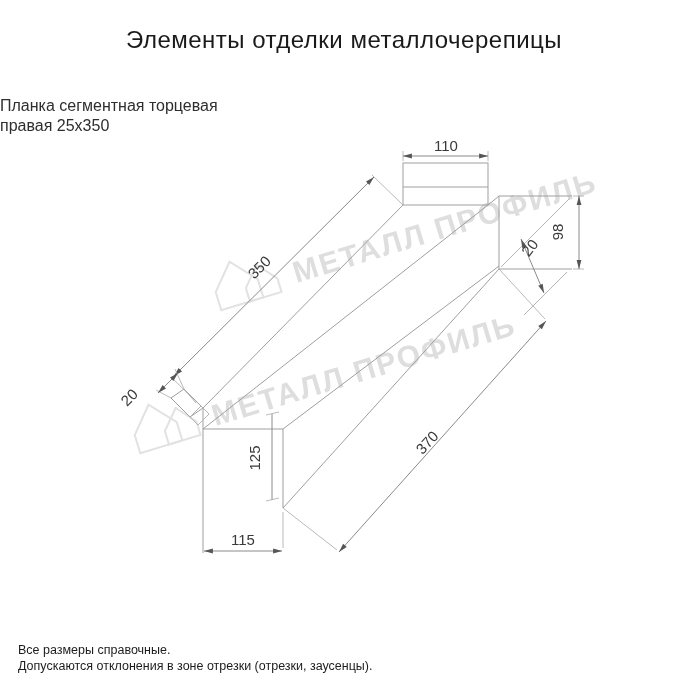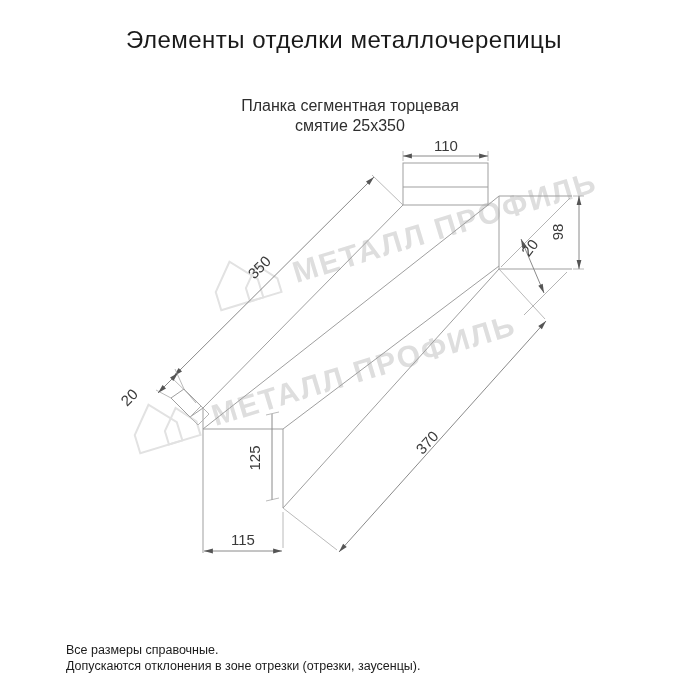"Планка сегментная торцевая" .subtitle { text-align: center -> left }
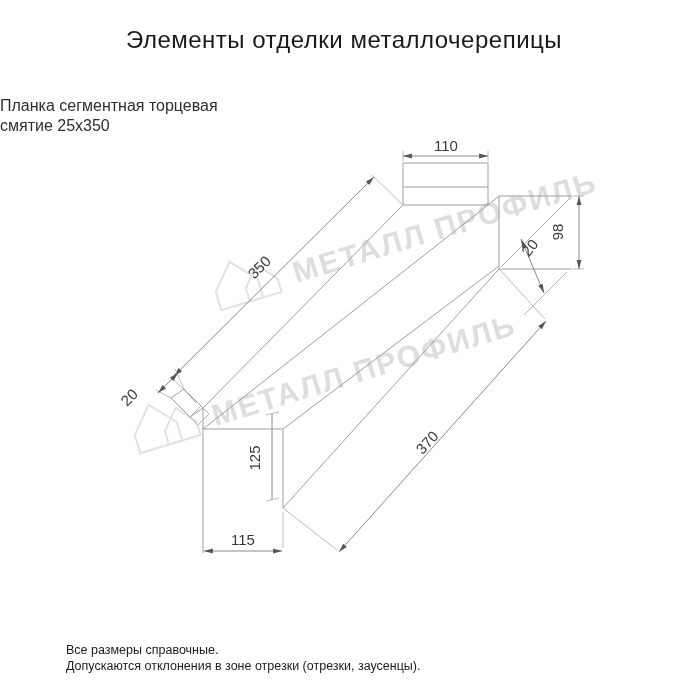"смятие 25x350" div { text: смятие -> правая }
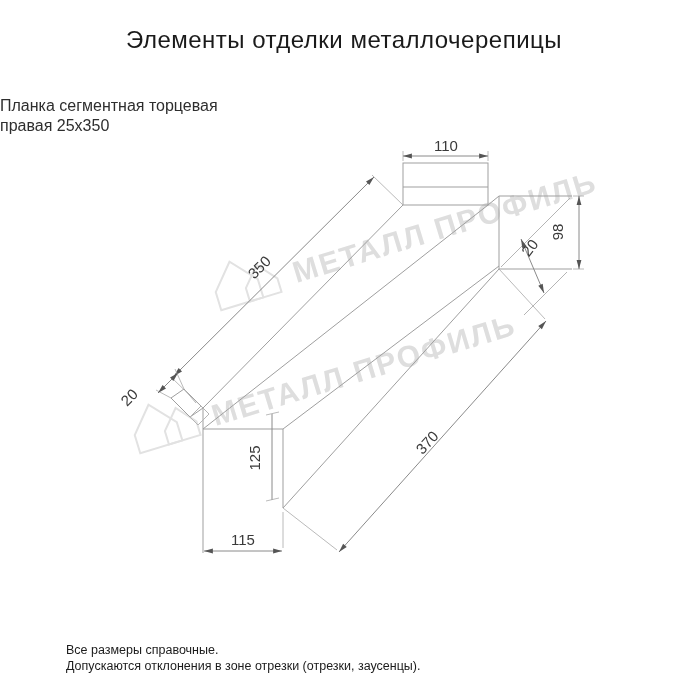"Все размеры справочные." .footer { margin-left: 48px -> none }
